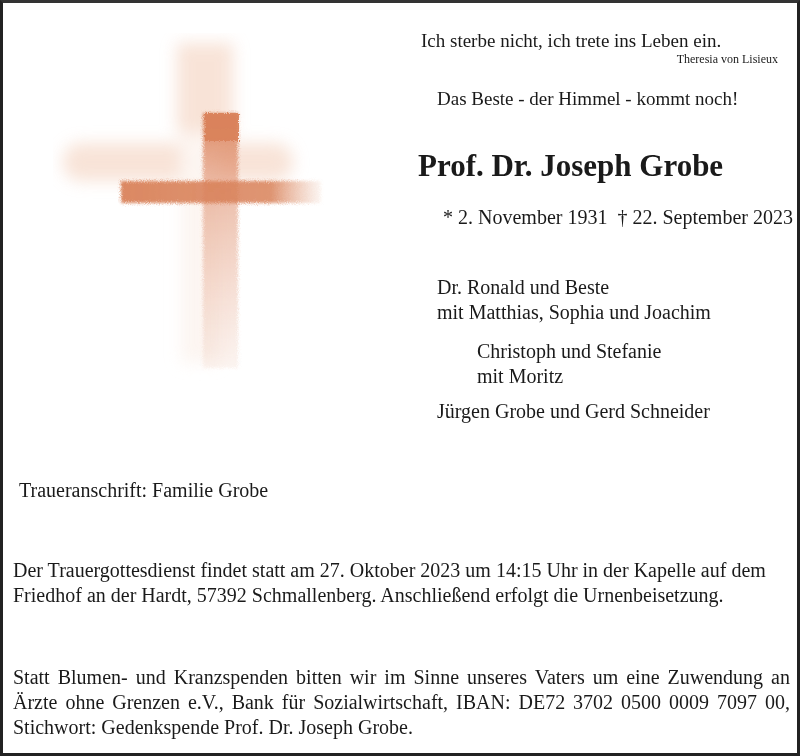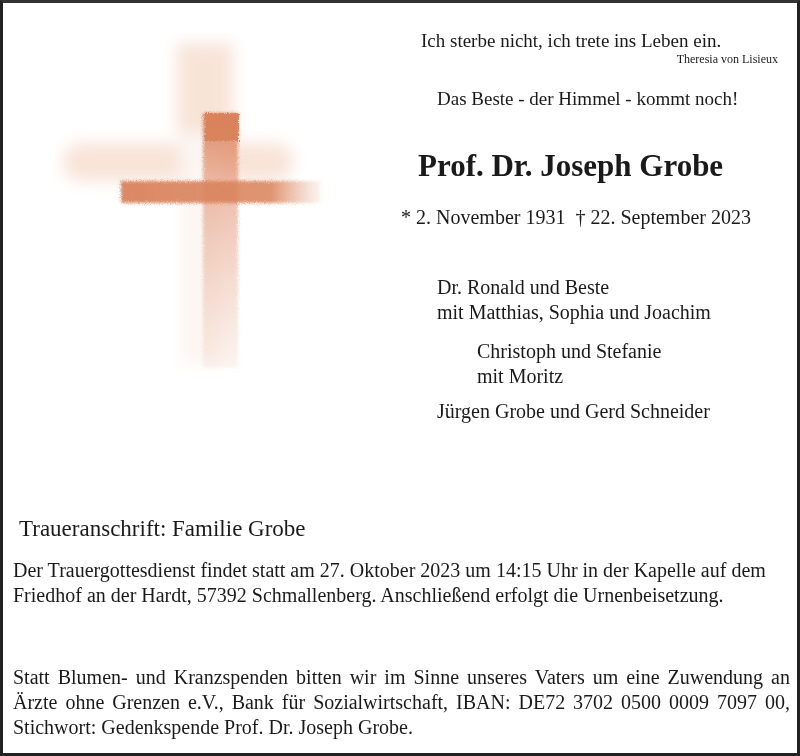"* 2. November 1931 †" div.abs { margin-left: none -> 42px }
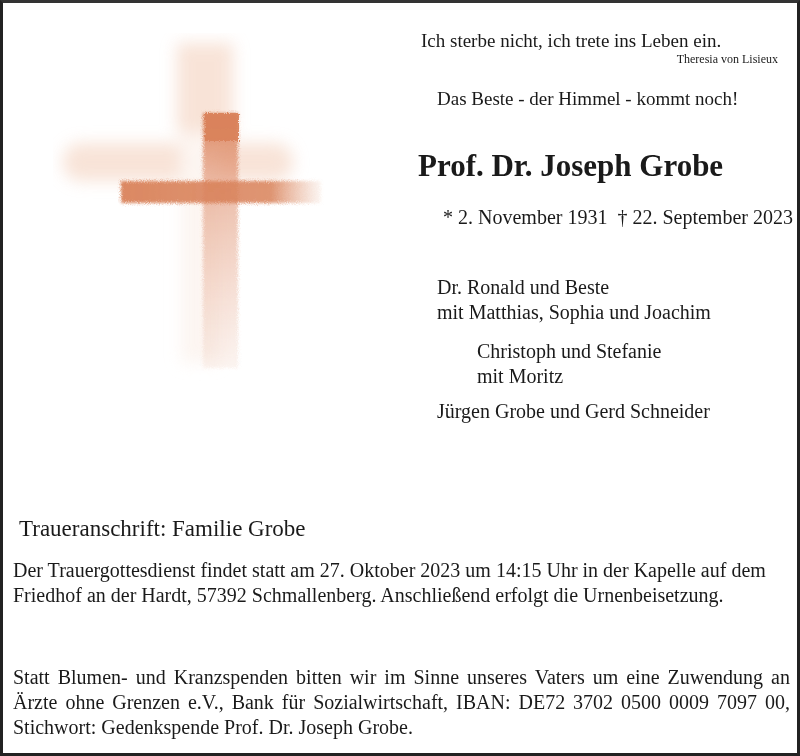"Traueranschrift: Familie Grobe" .address { font-size: 23px -> 20px; margin-top: 38px -> none }
